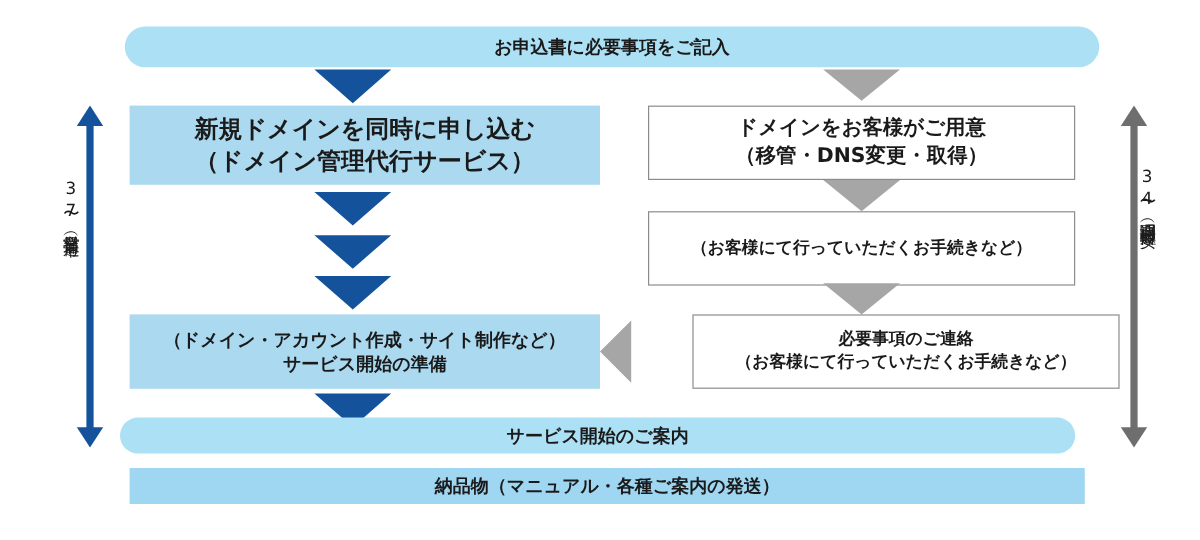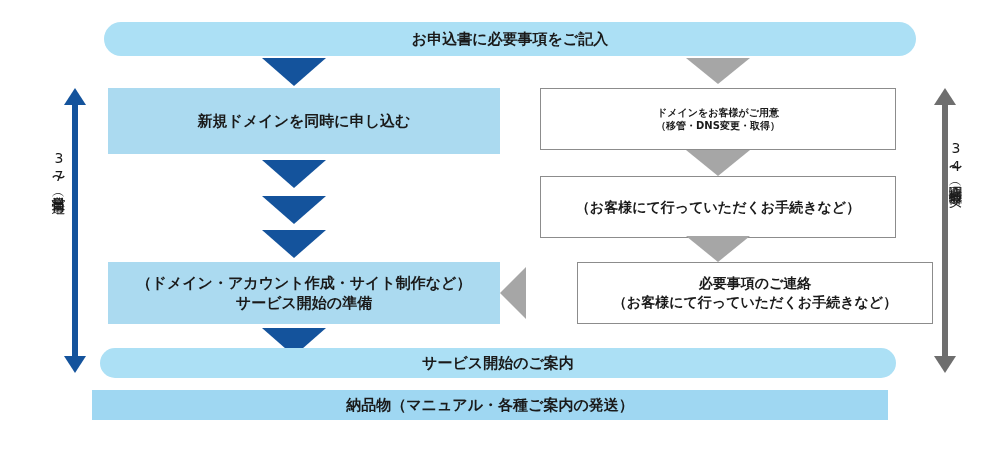"新規ドメインを同時に申し込む" .t-left1 { font-size: 15px -> 20px }
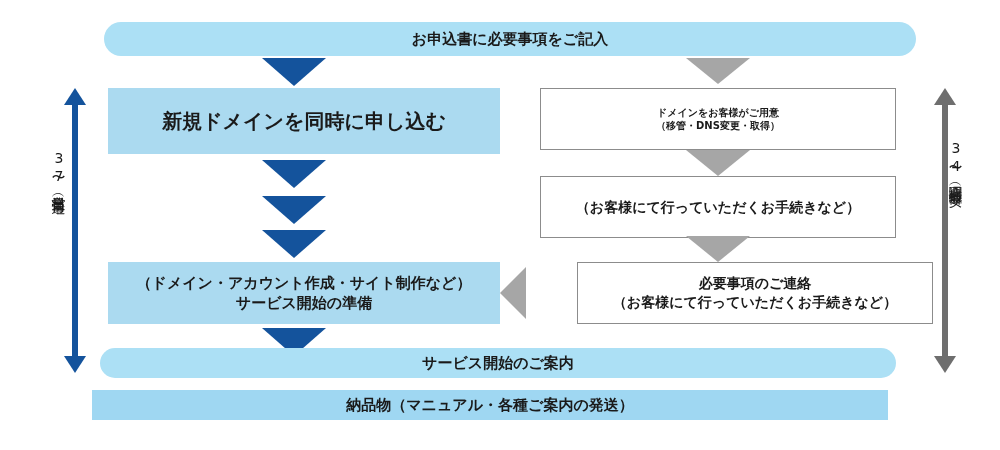"ドメインをお客様がご用意" .t-right1 { font-size: 10px -> 17px }
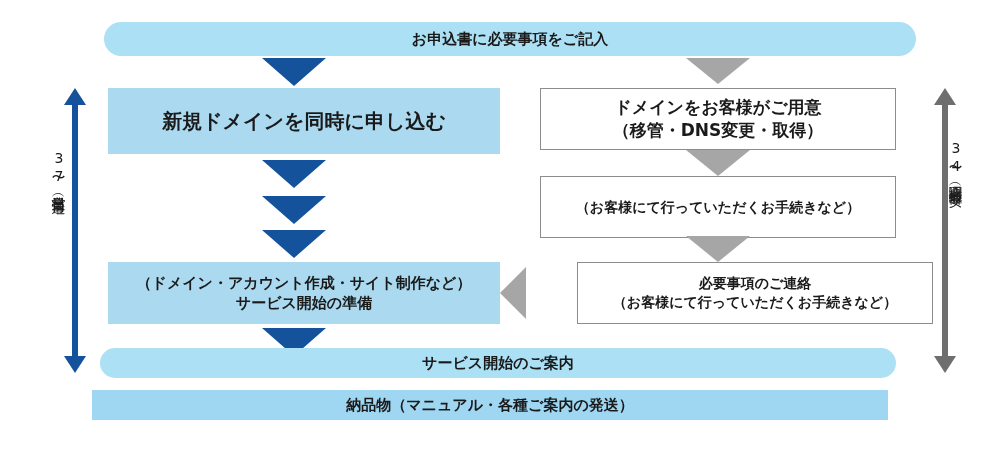"（ドメイン管理代行サービス）" span.line { html: none -> <span>（ドメイン管理代行サービス）</span> }
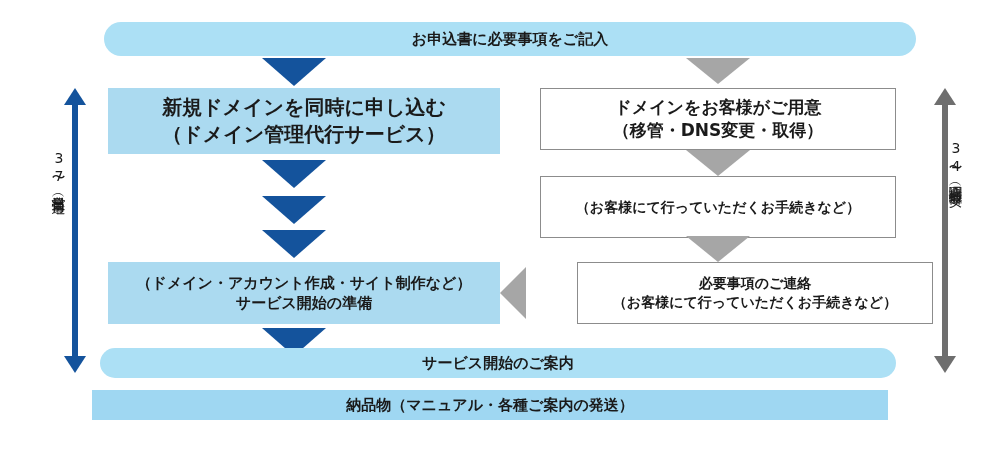"納品物（マニュアル・各種ご案内の発送）" .t-bottom2 { left: 92px -> 108px }
